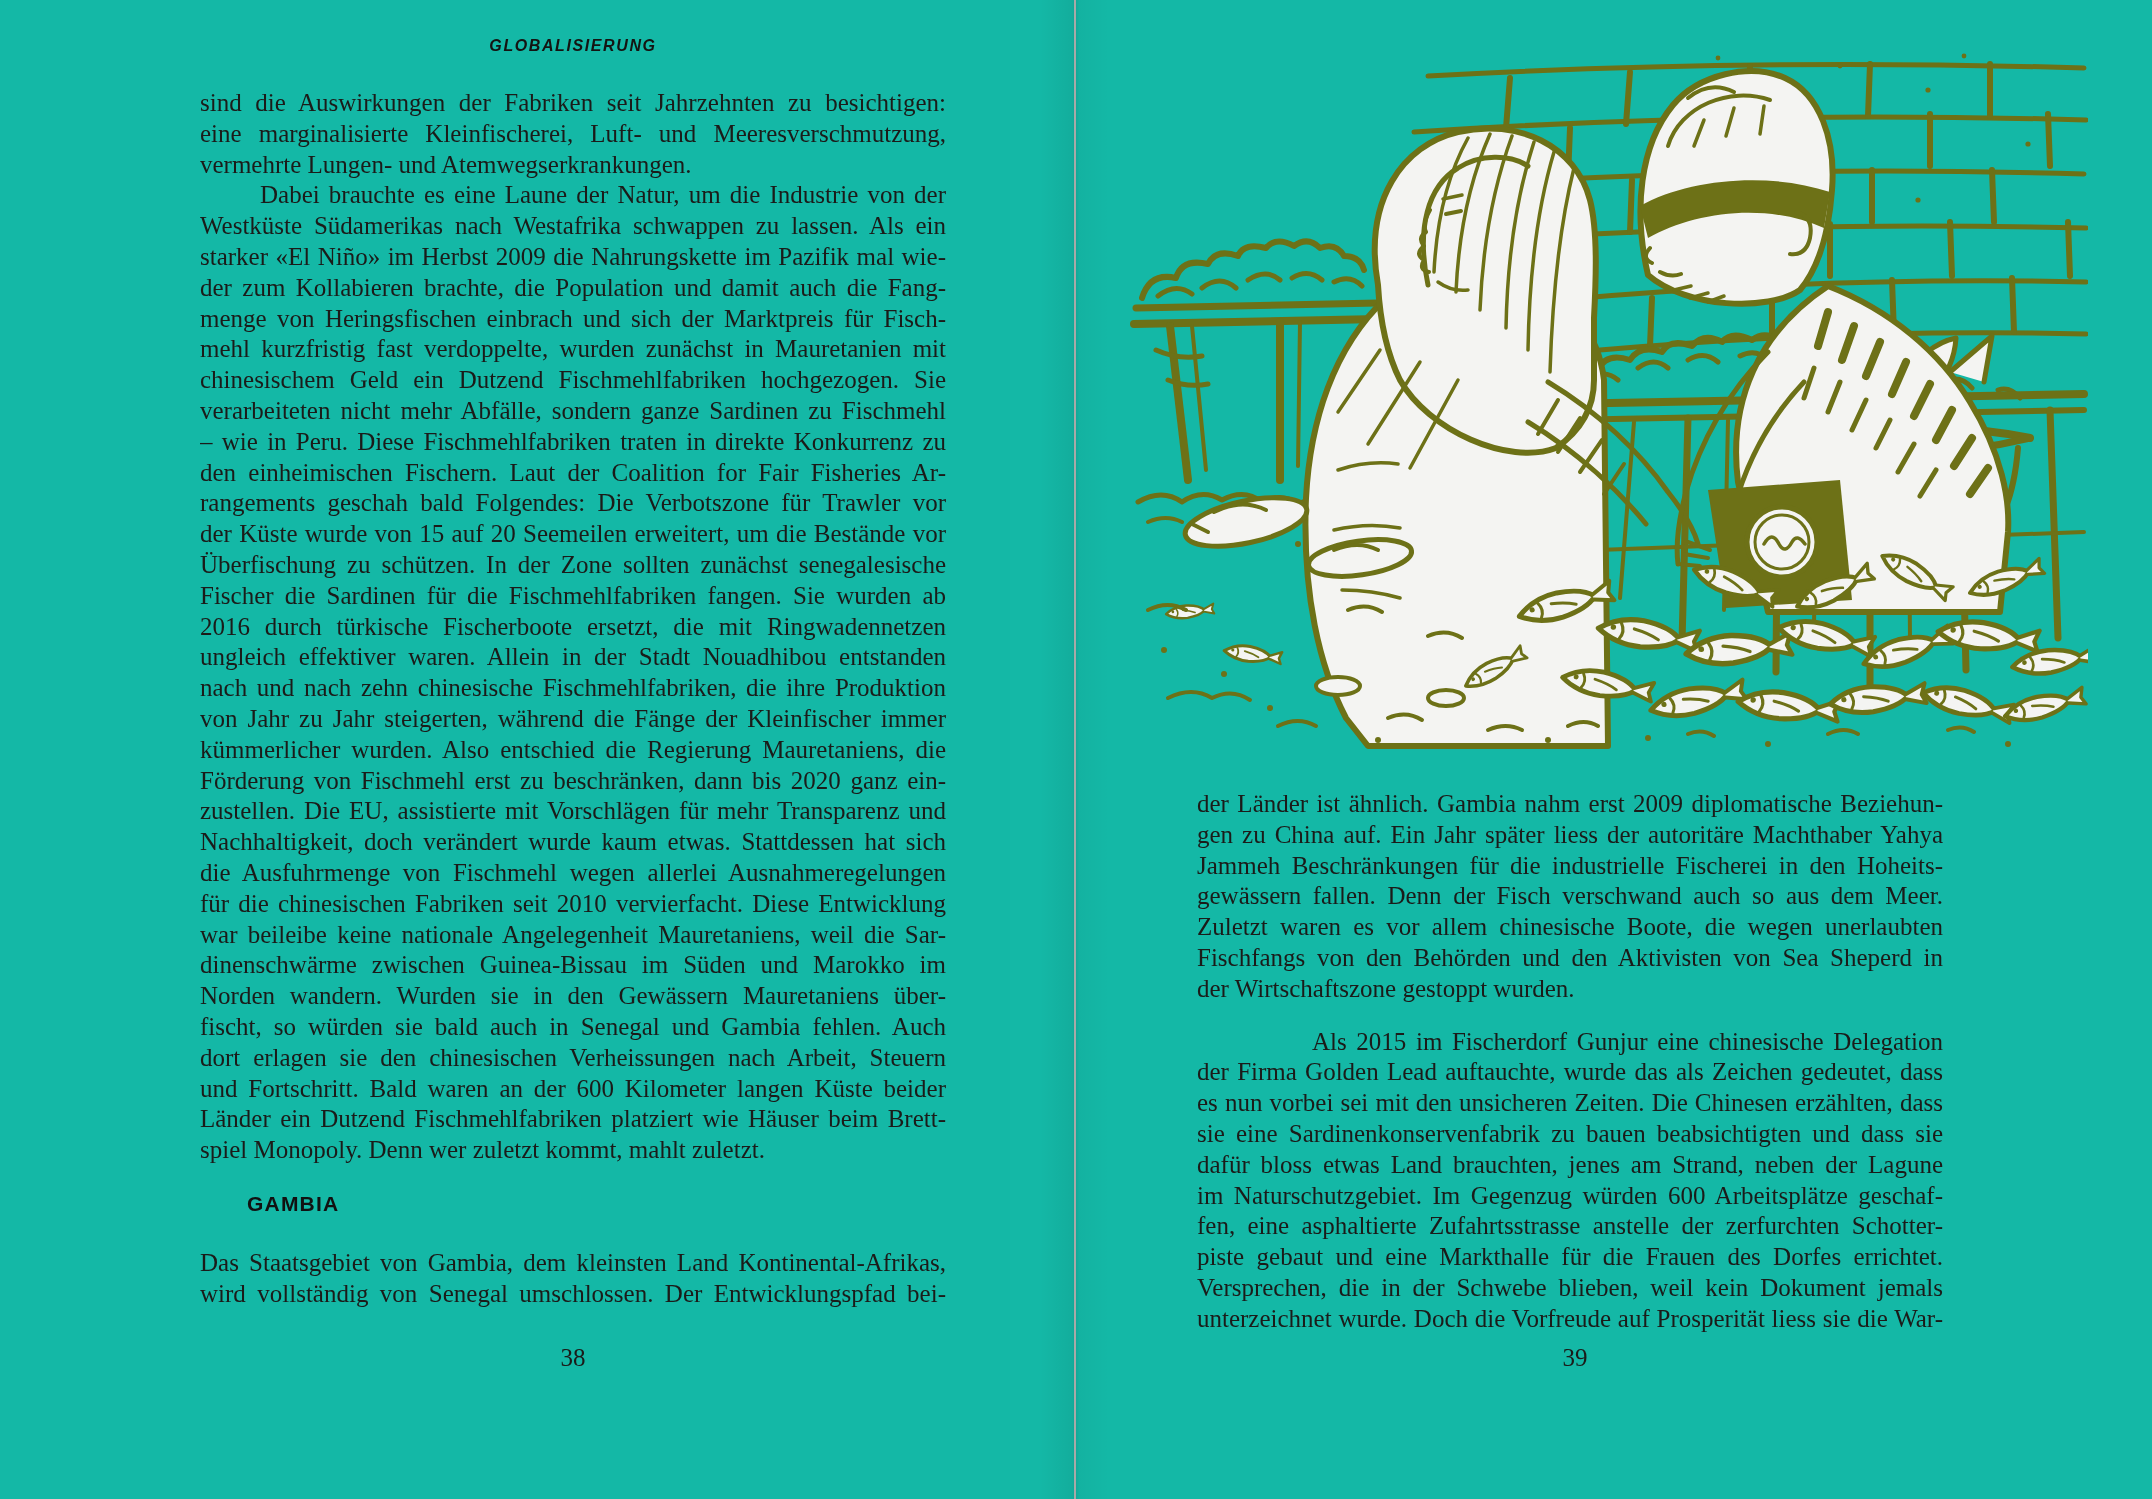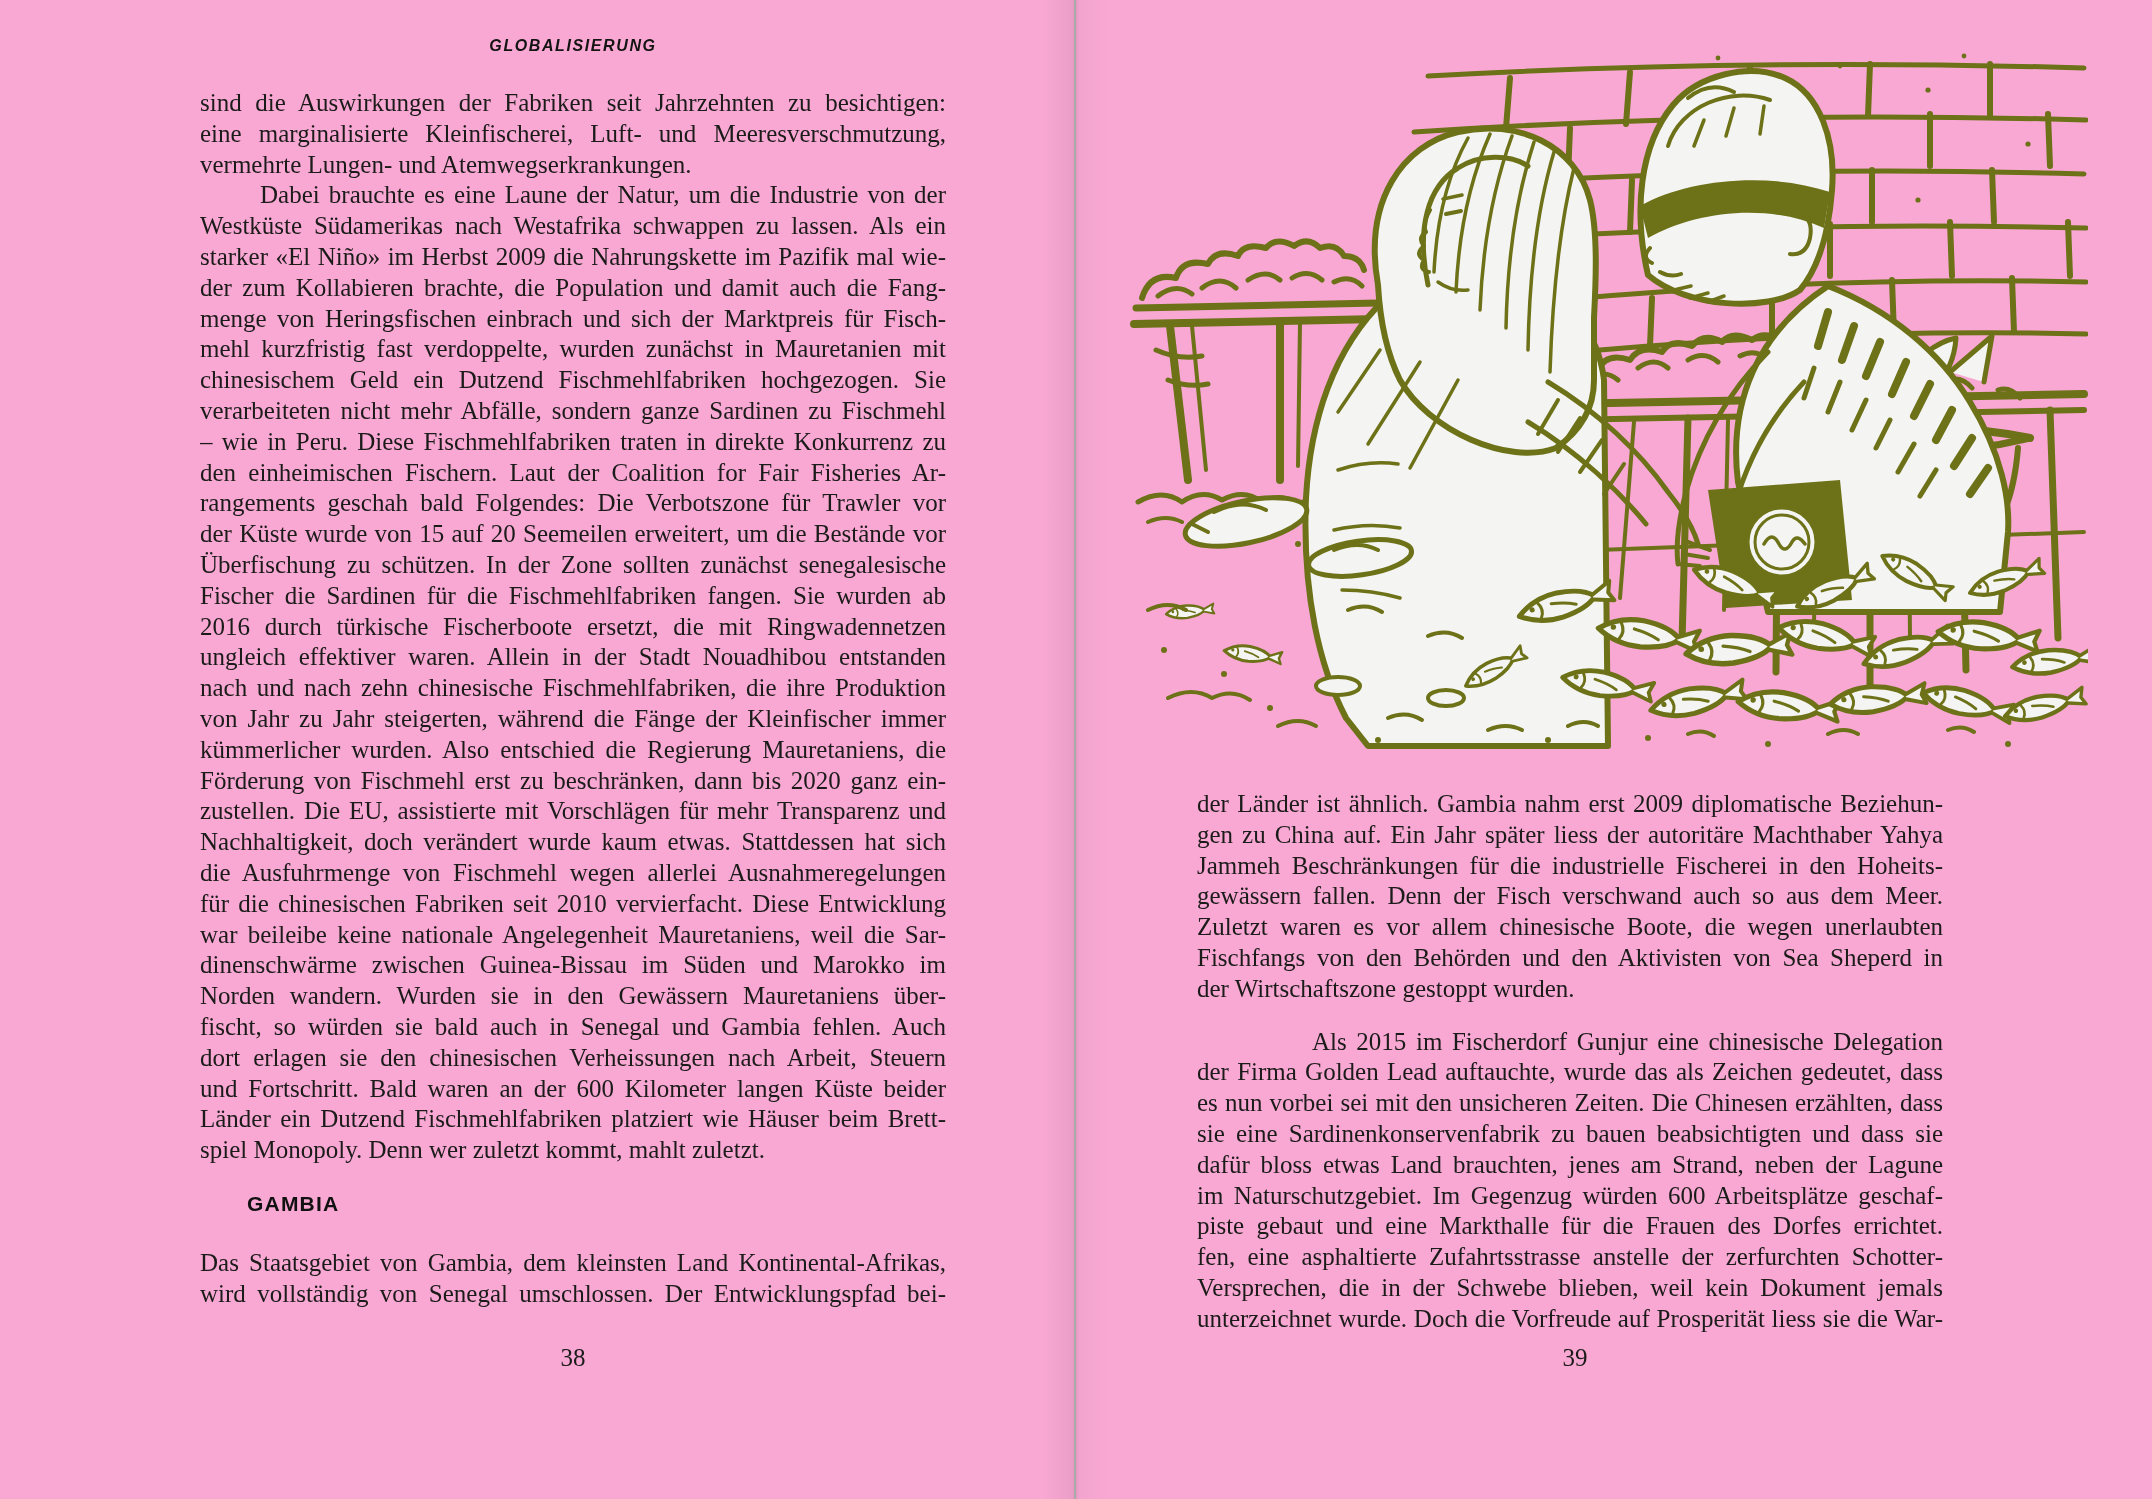"GLOBALISIERUNG" .spread { background: #f9a8d4 -> #14b8a6 }
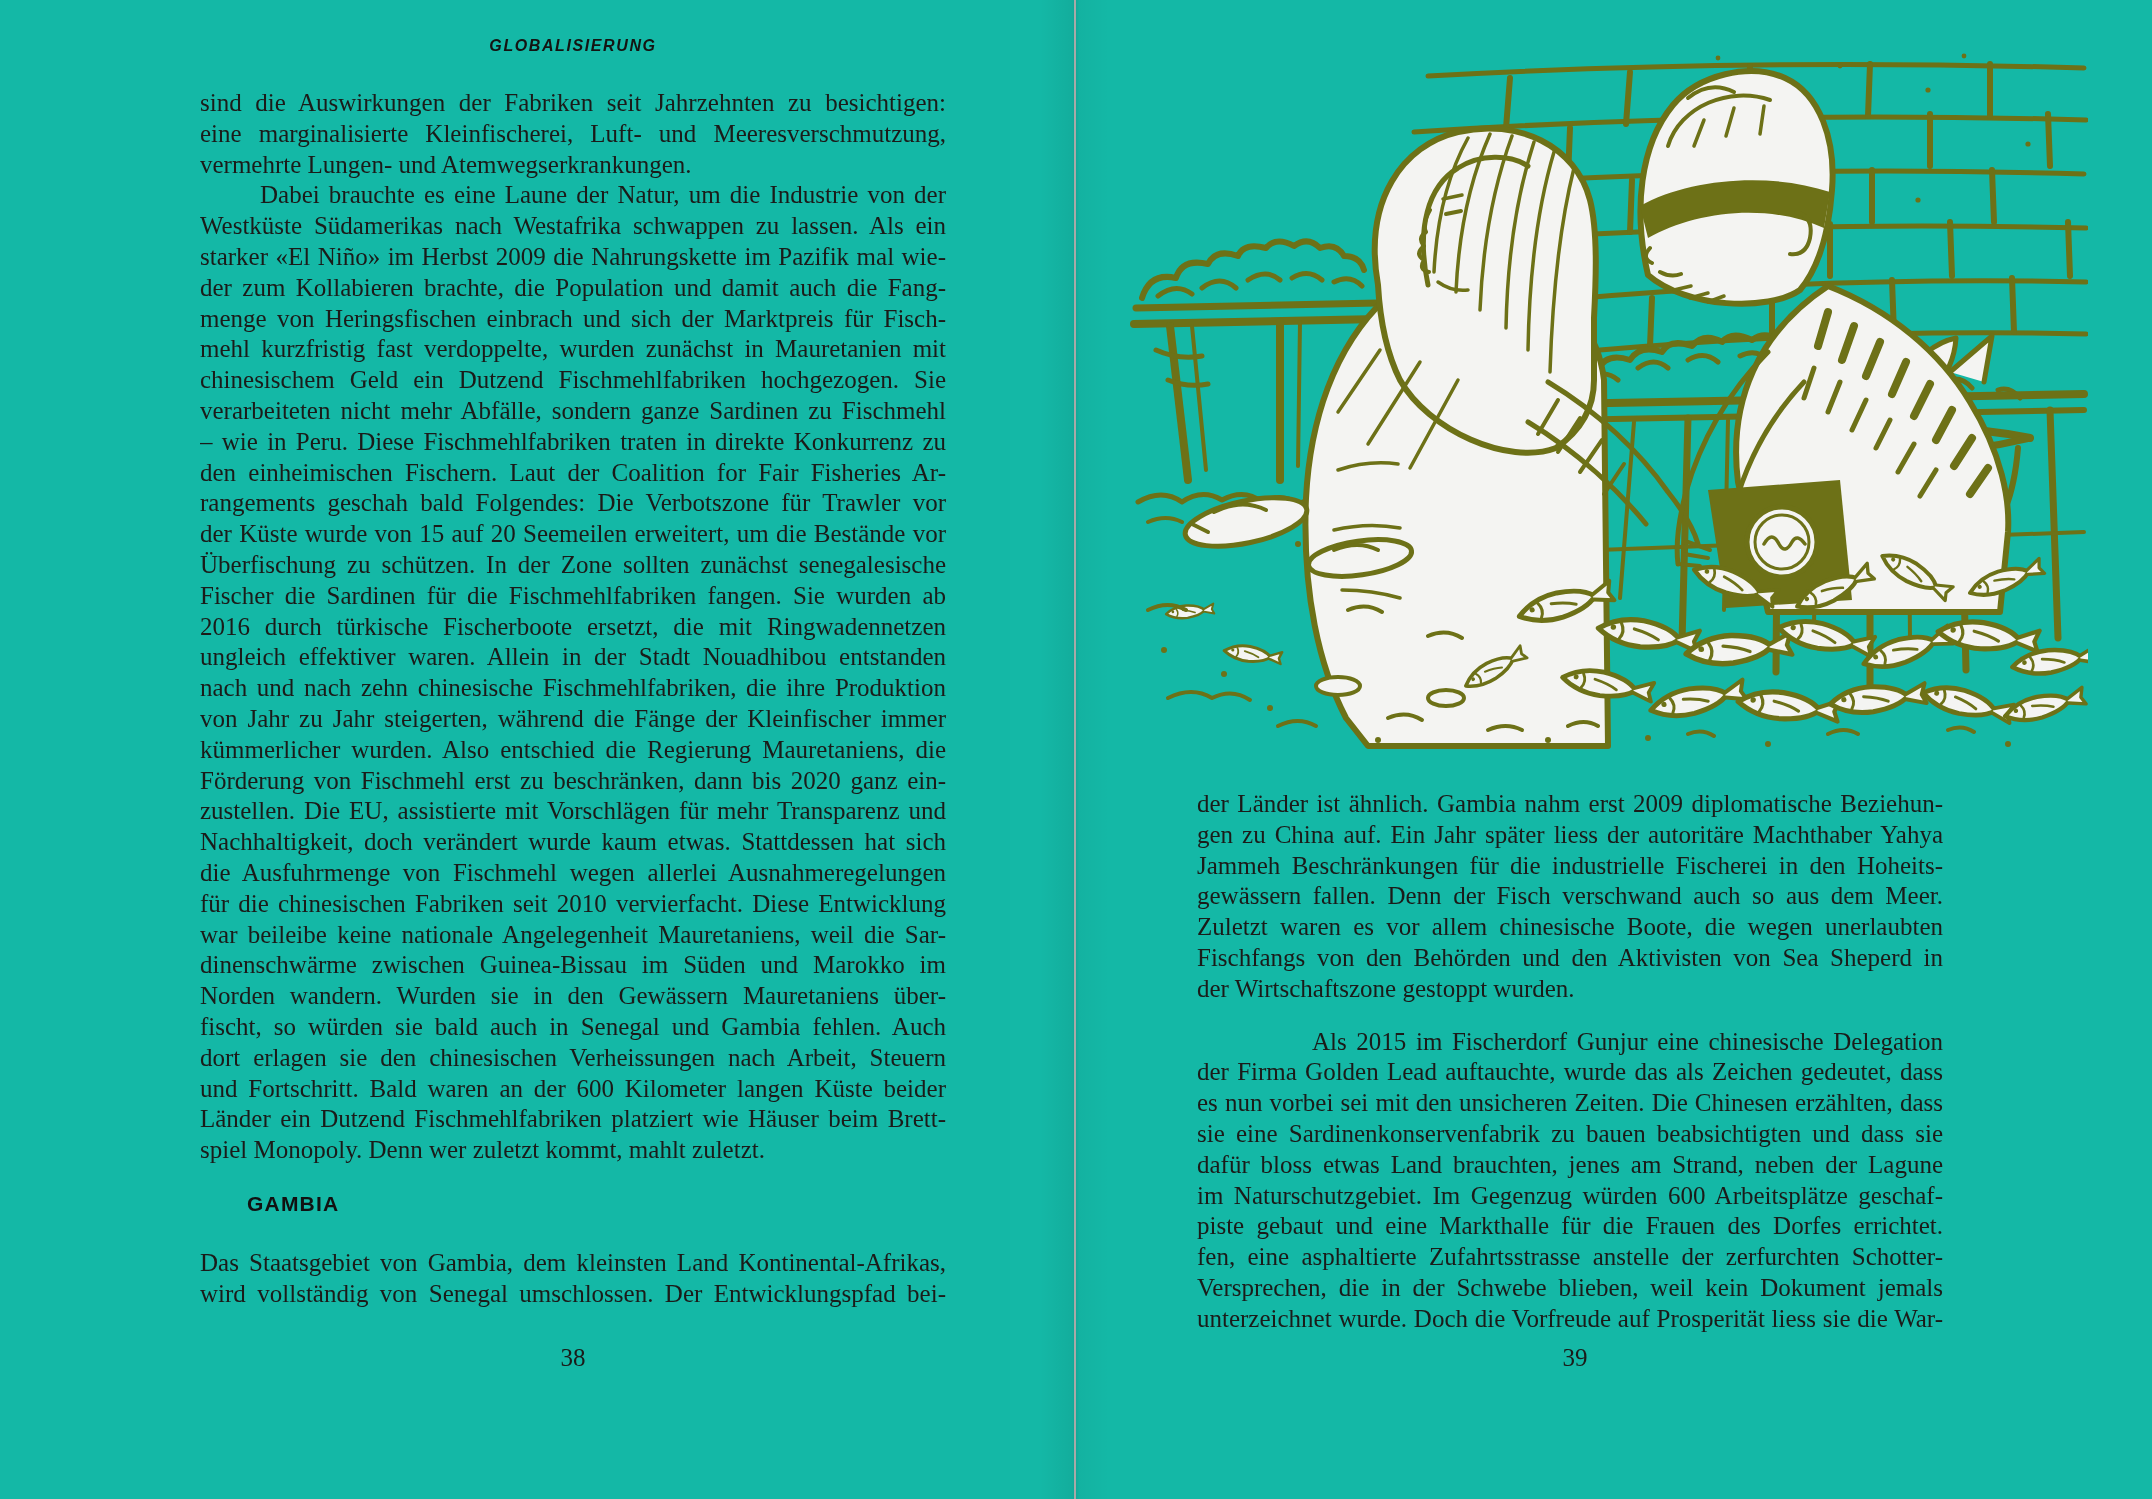"piste gebaut und eine Markthalle" div.line { order: before "fen, eine asphaltierte Zufahrtsstrasse" -> after "fen, eine asphaltierte Zufahrtsstrasse" }
